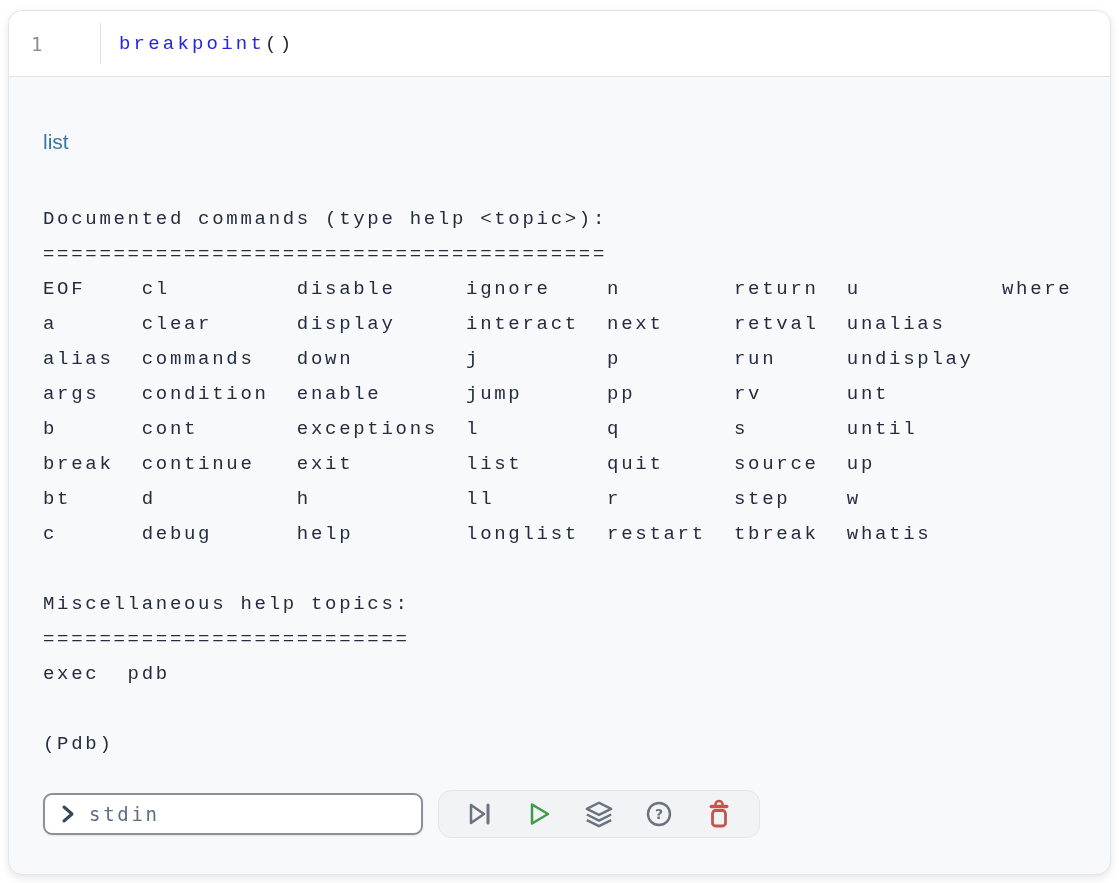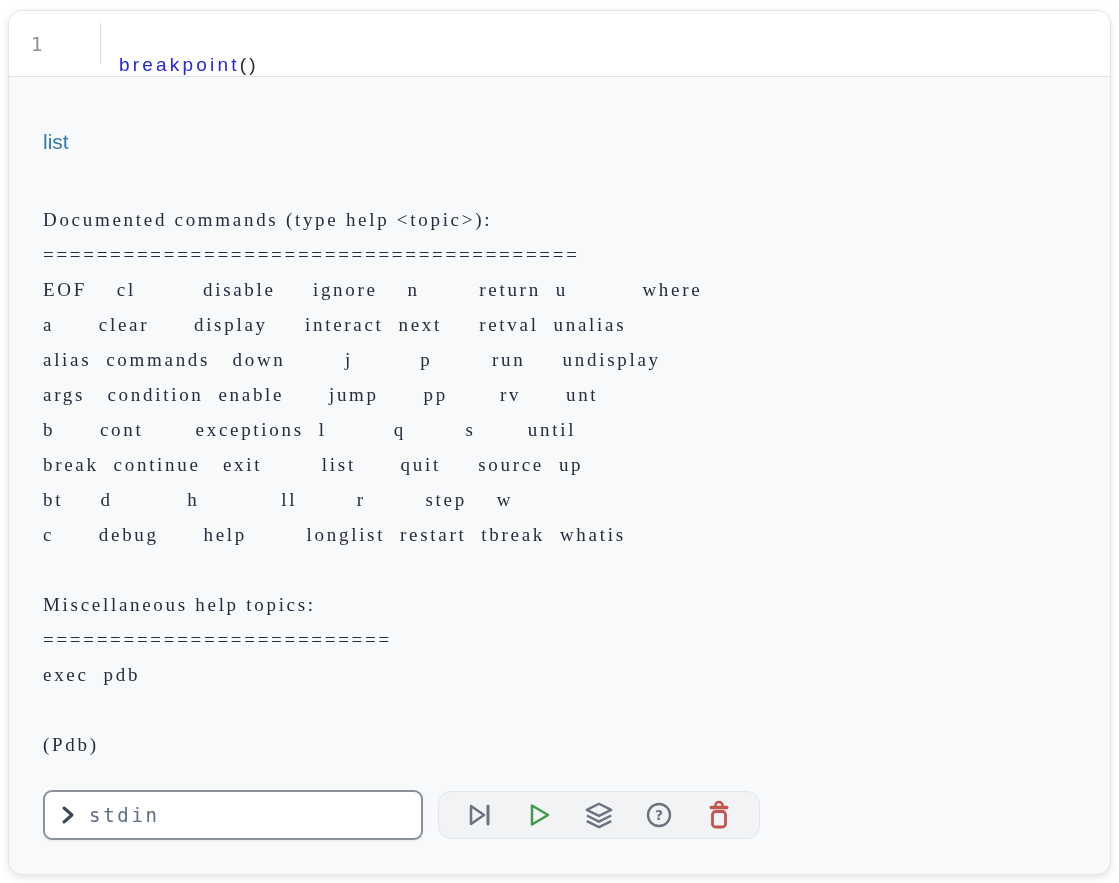"breakpoint" .code-line { align-items: flex-end -> center; font-family: Liberation Sans, sans-serif -> Liberation Mono, monospace }
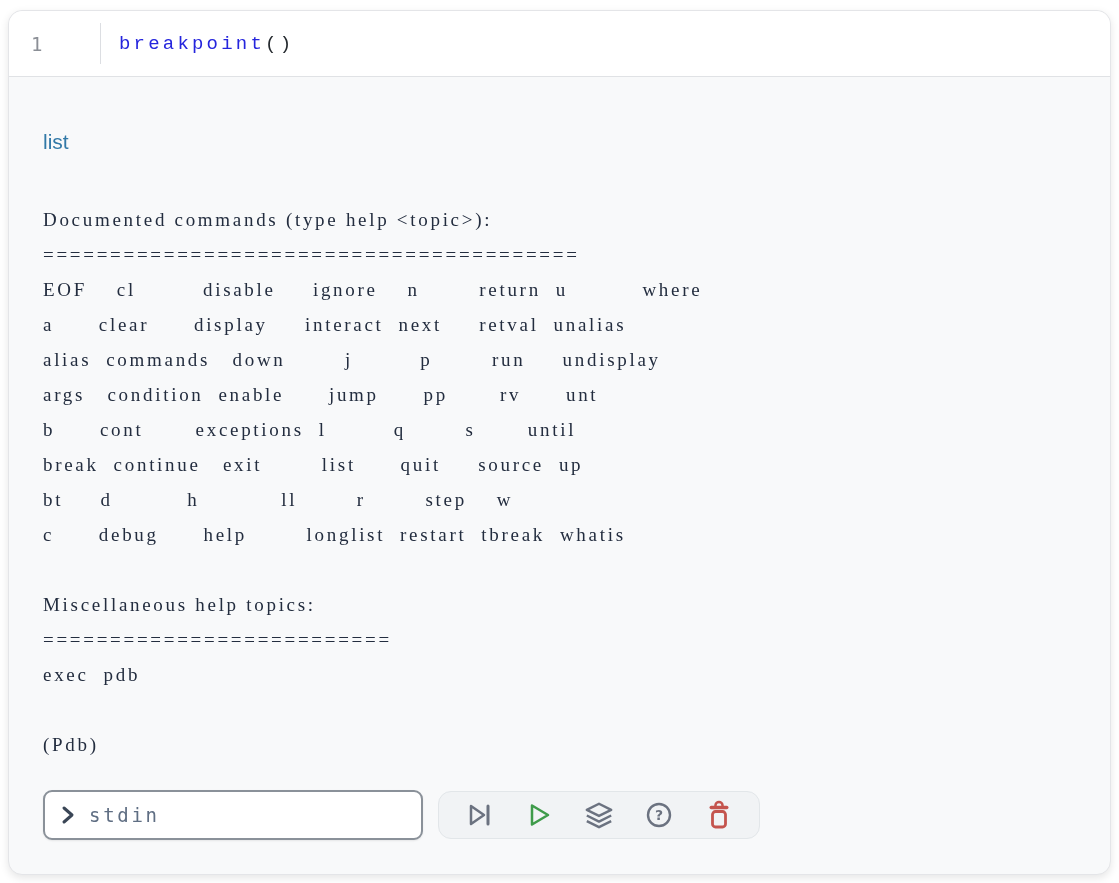"Documented commands (type help <topic>):" .console-output { font-family: Liberation Serif, serif -> Liberation Mono, monospace }
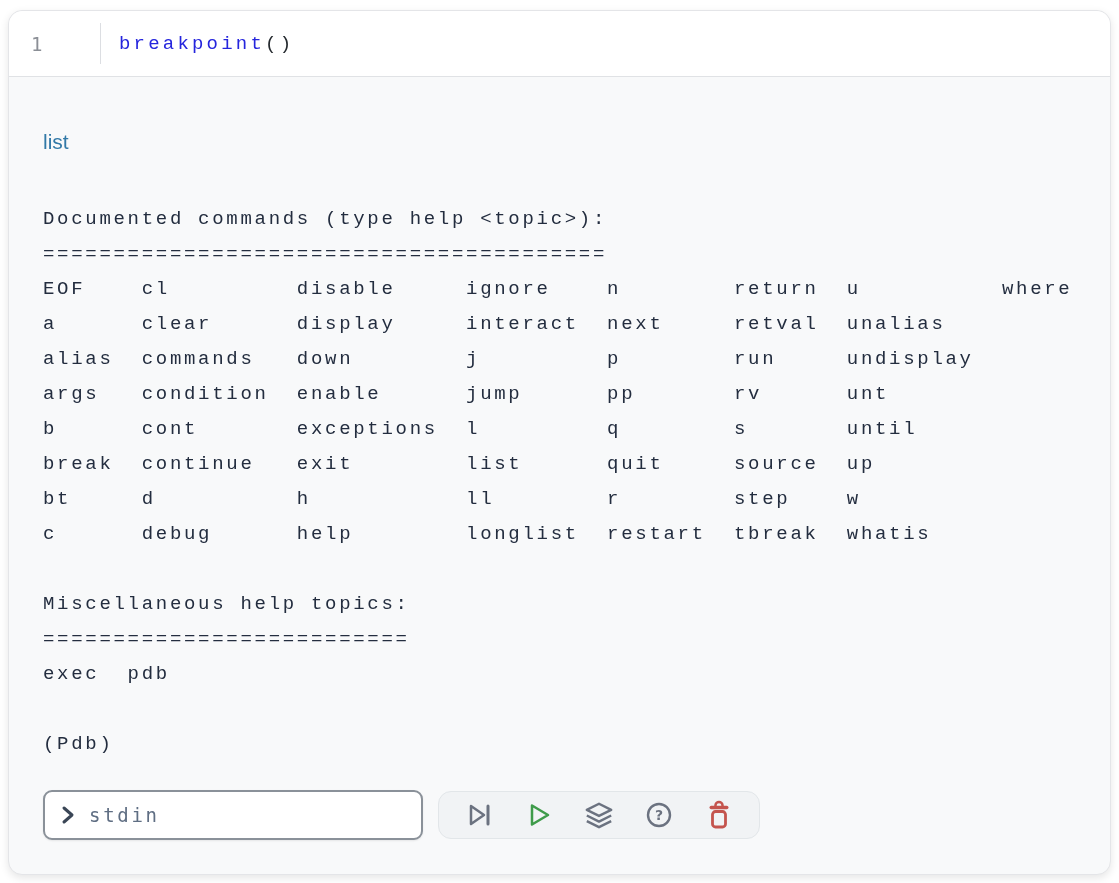"stdin" .stdin-wrap { height: 50px -> 42px }
